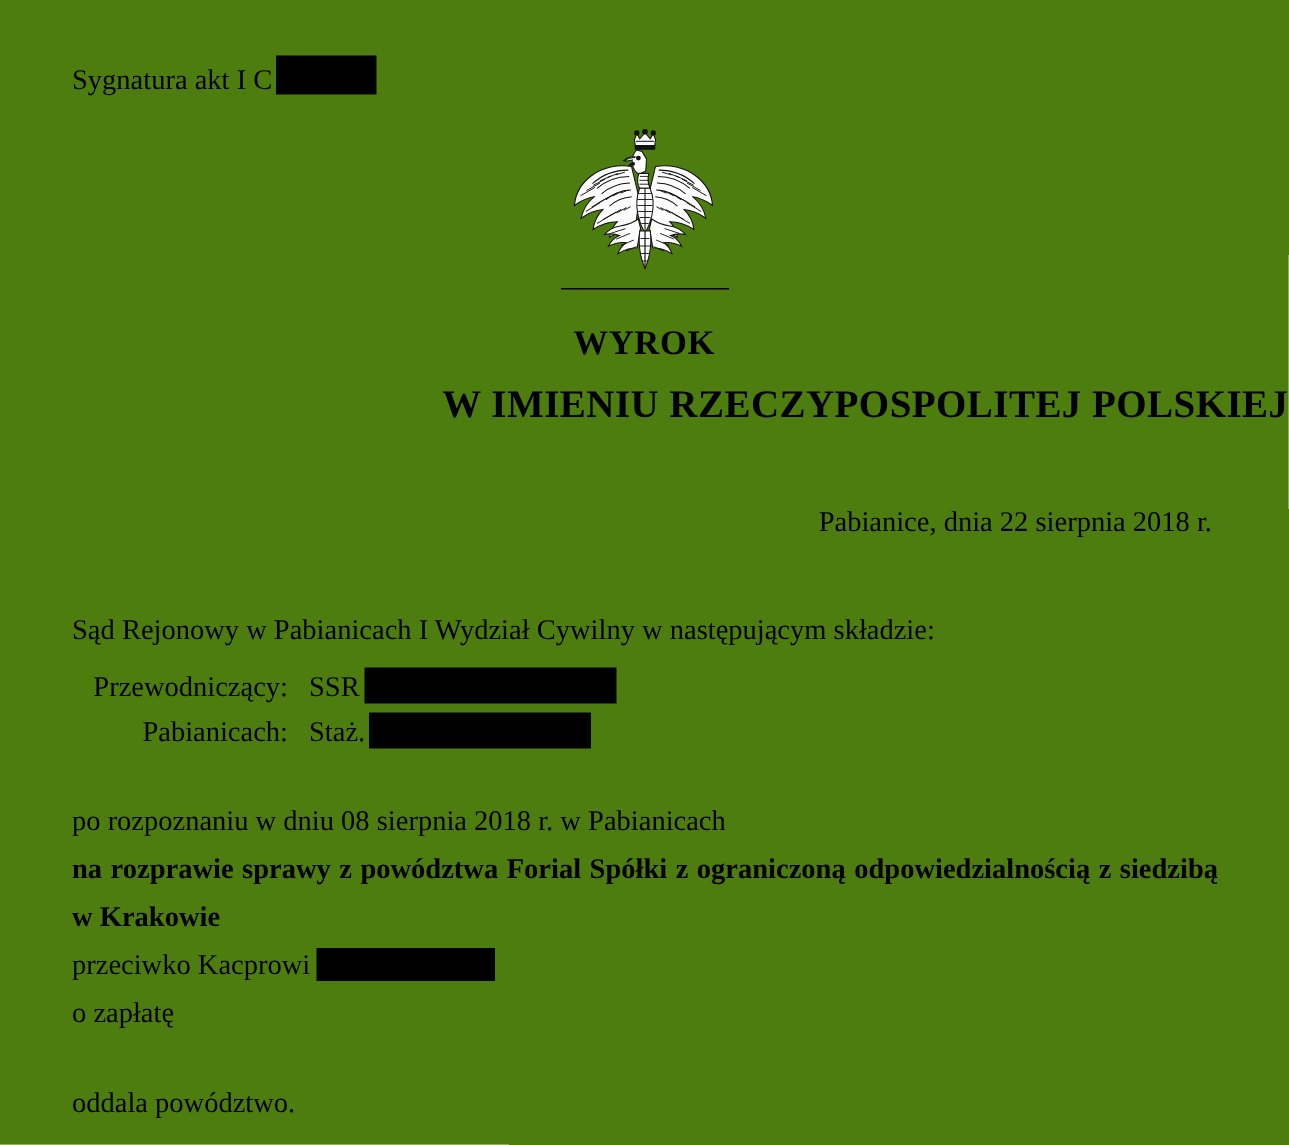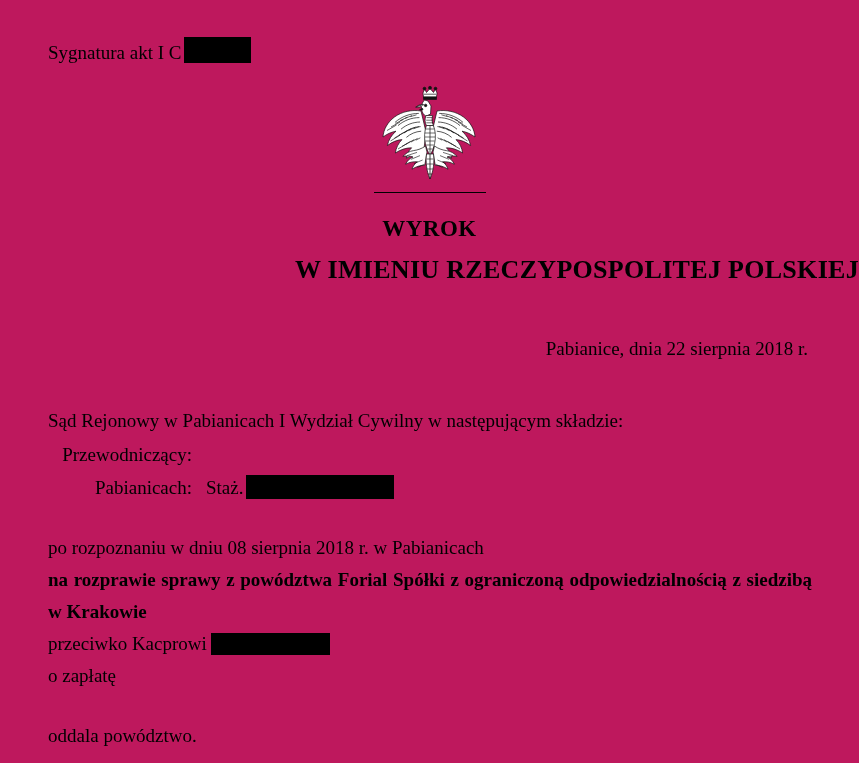"Sygnatura akt I C" .page { background: #be185d -> #4d7c0f }
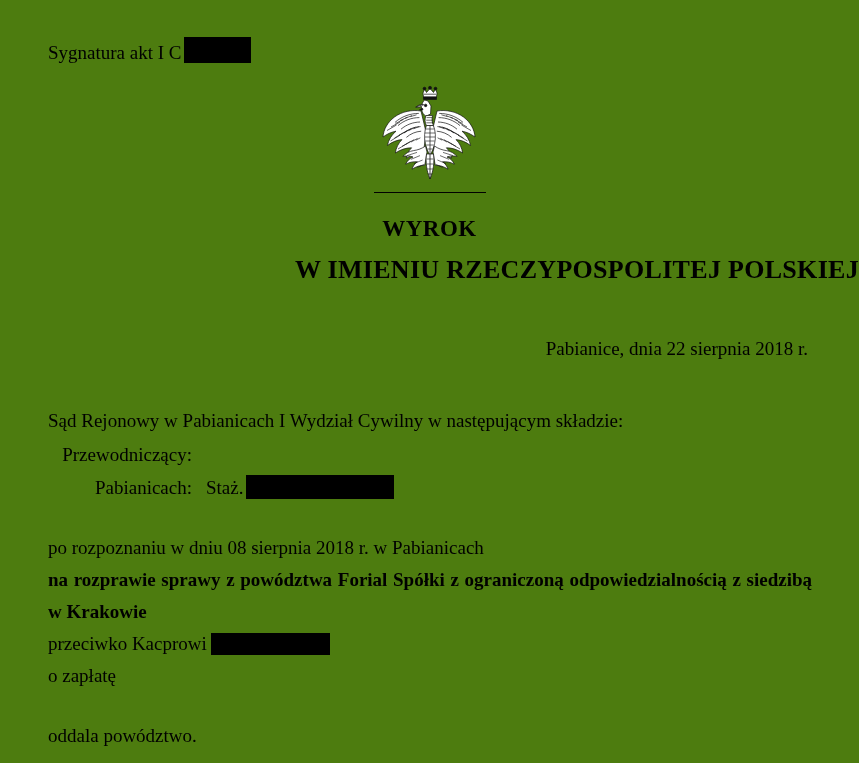"SSR" span.comp-value { html: none -> <span> <span>SSR</span> <span></span> </span> }
